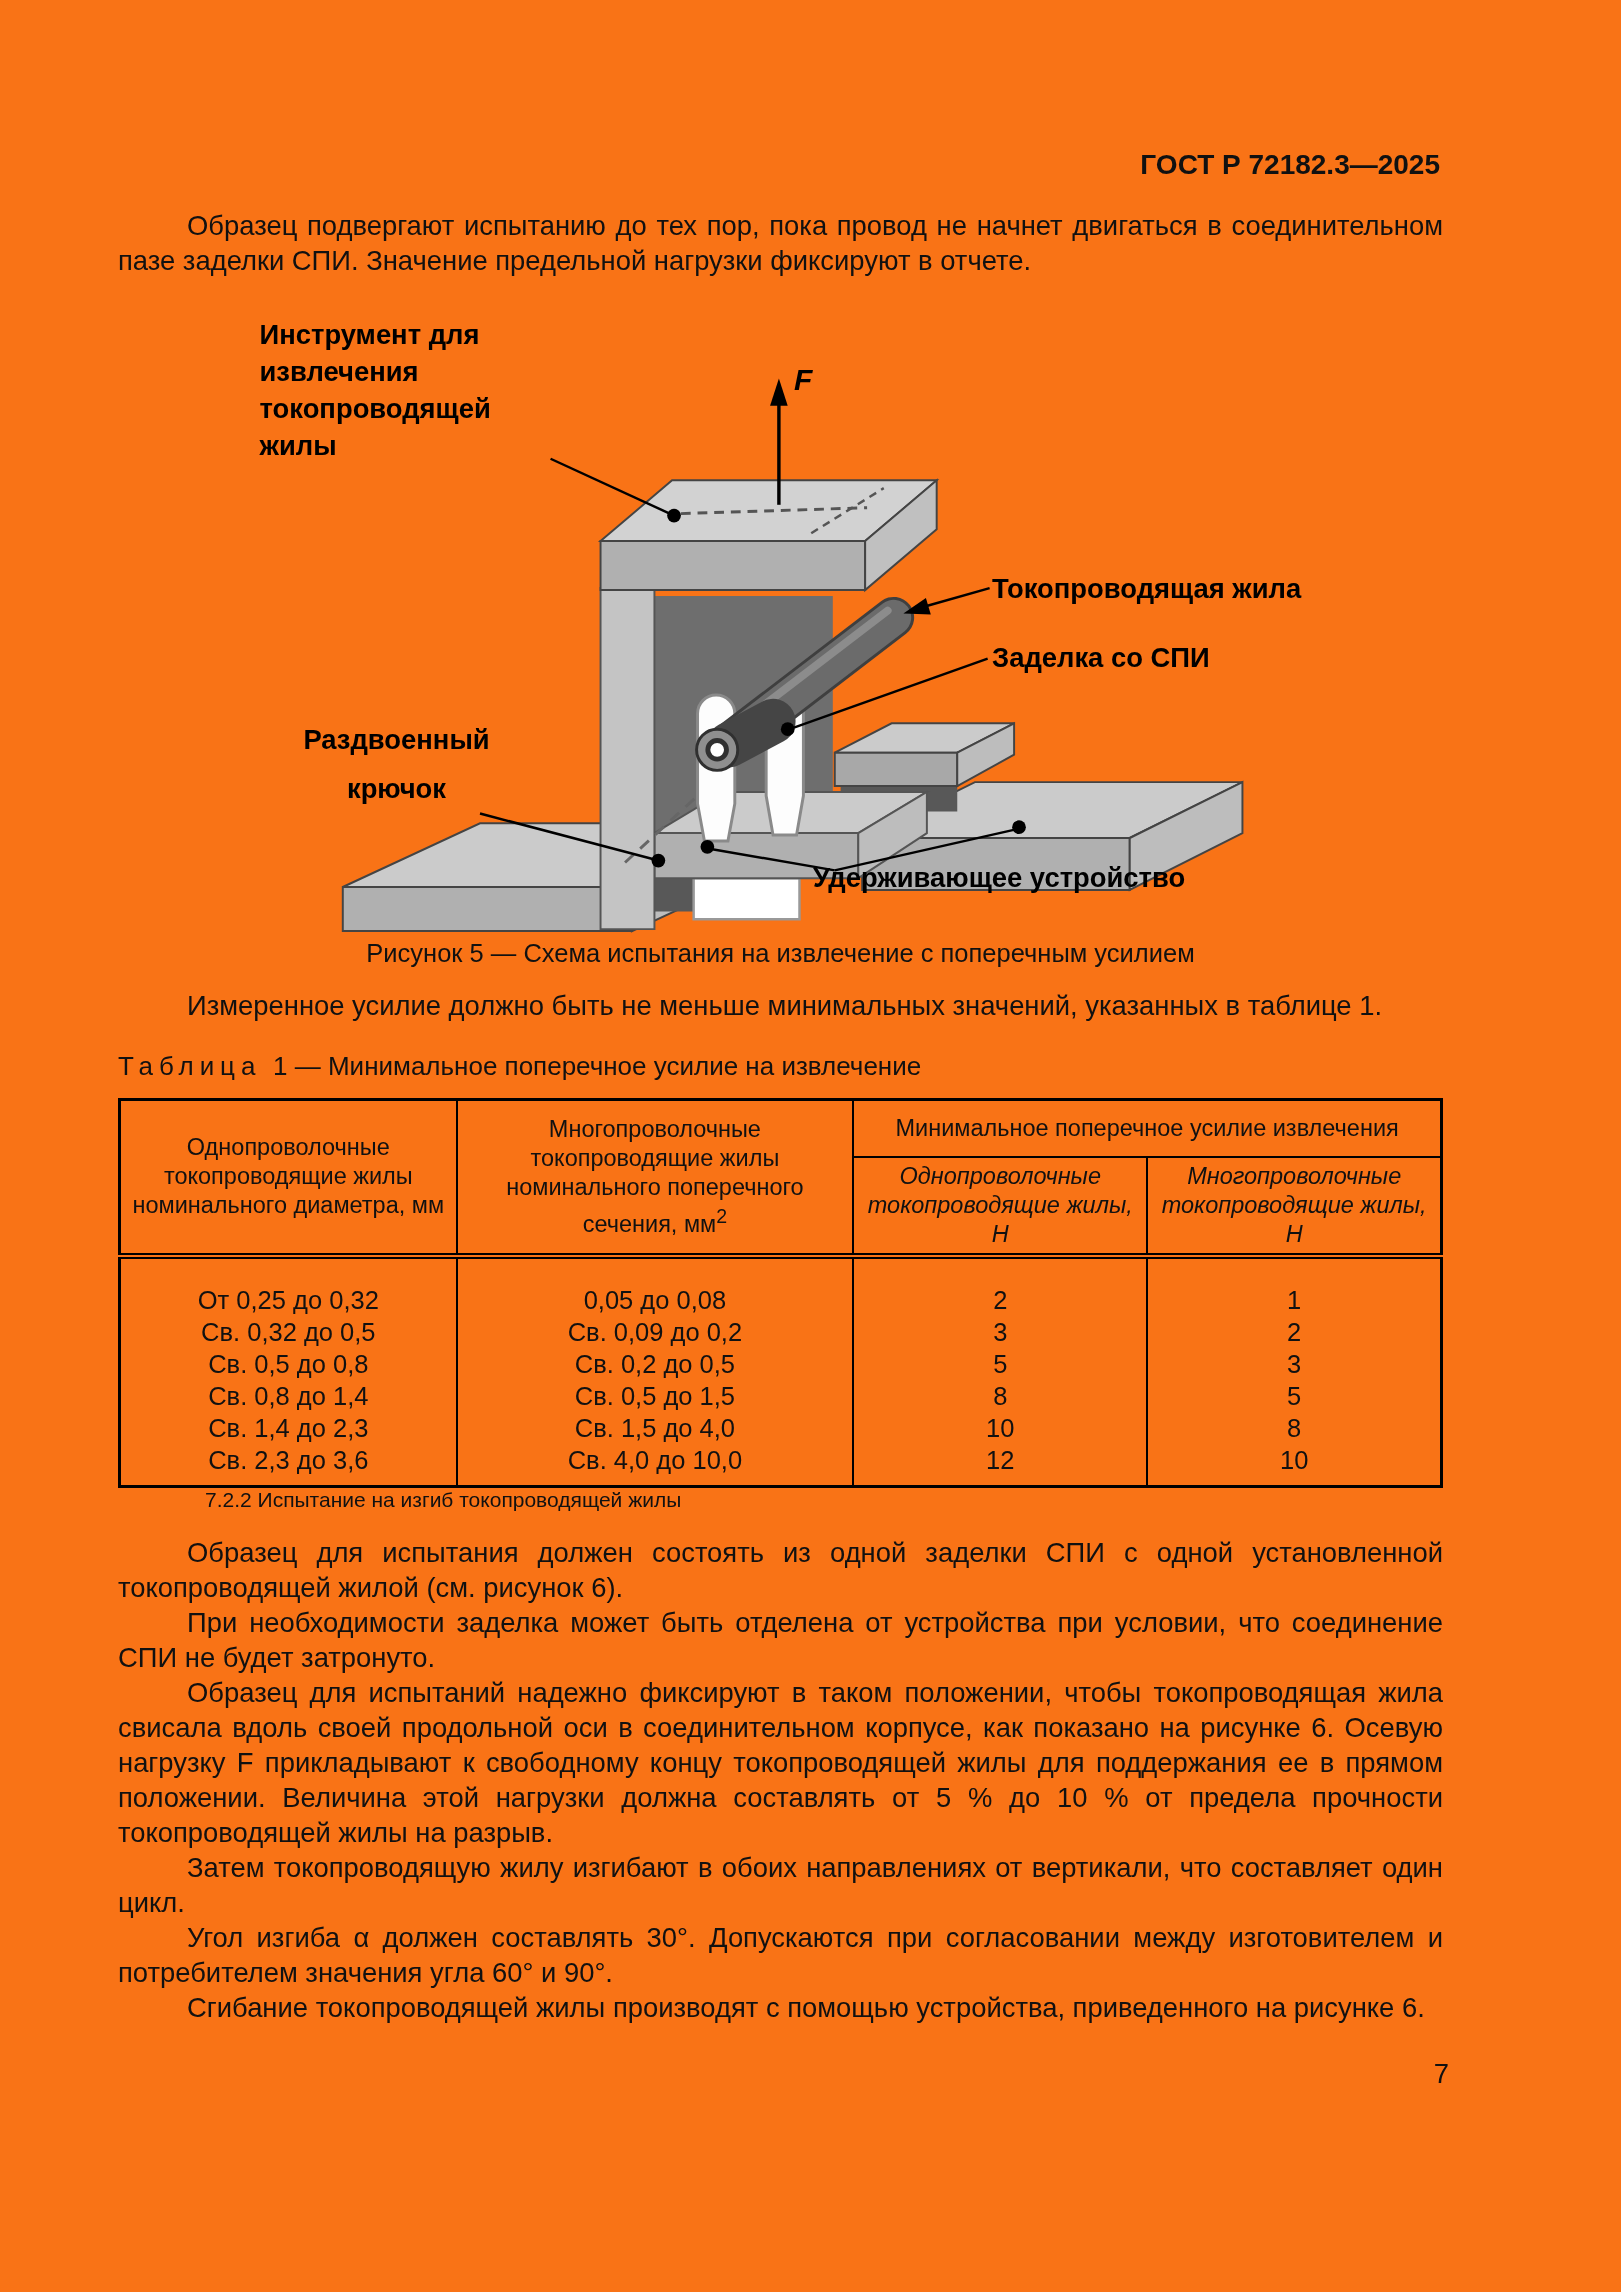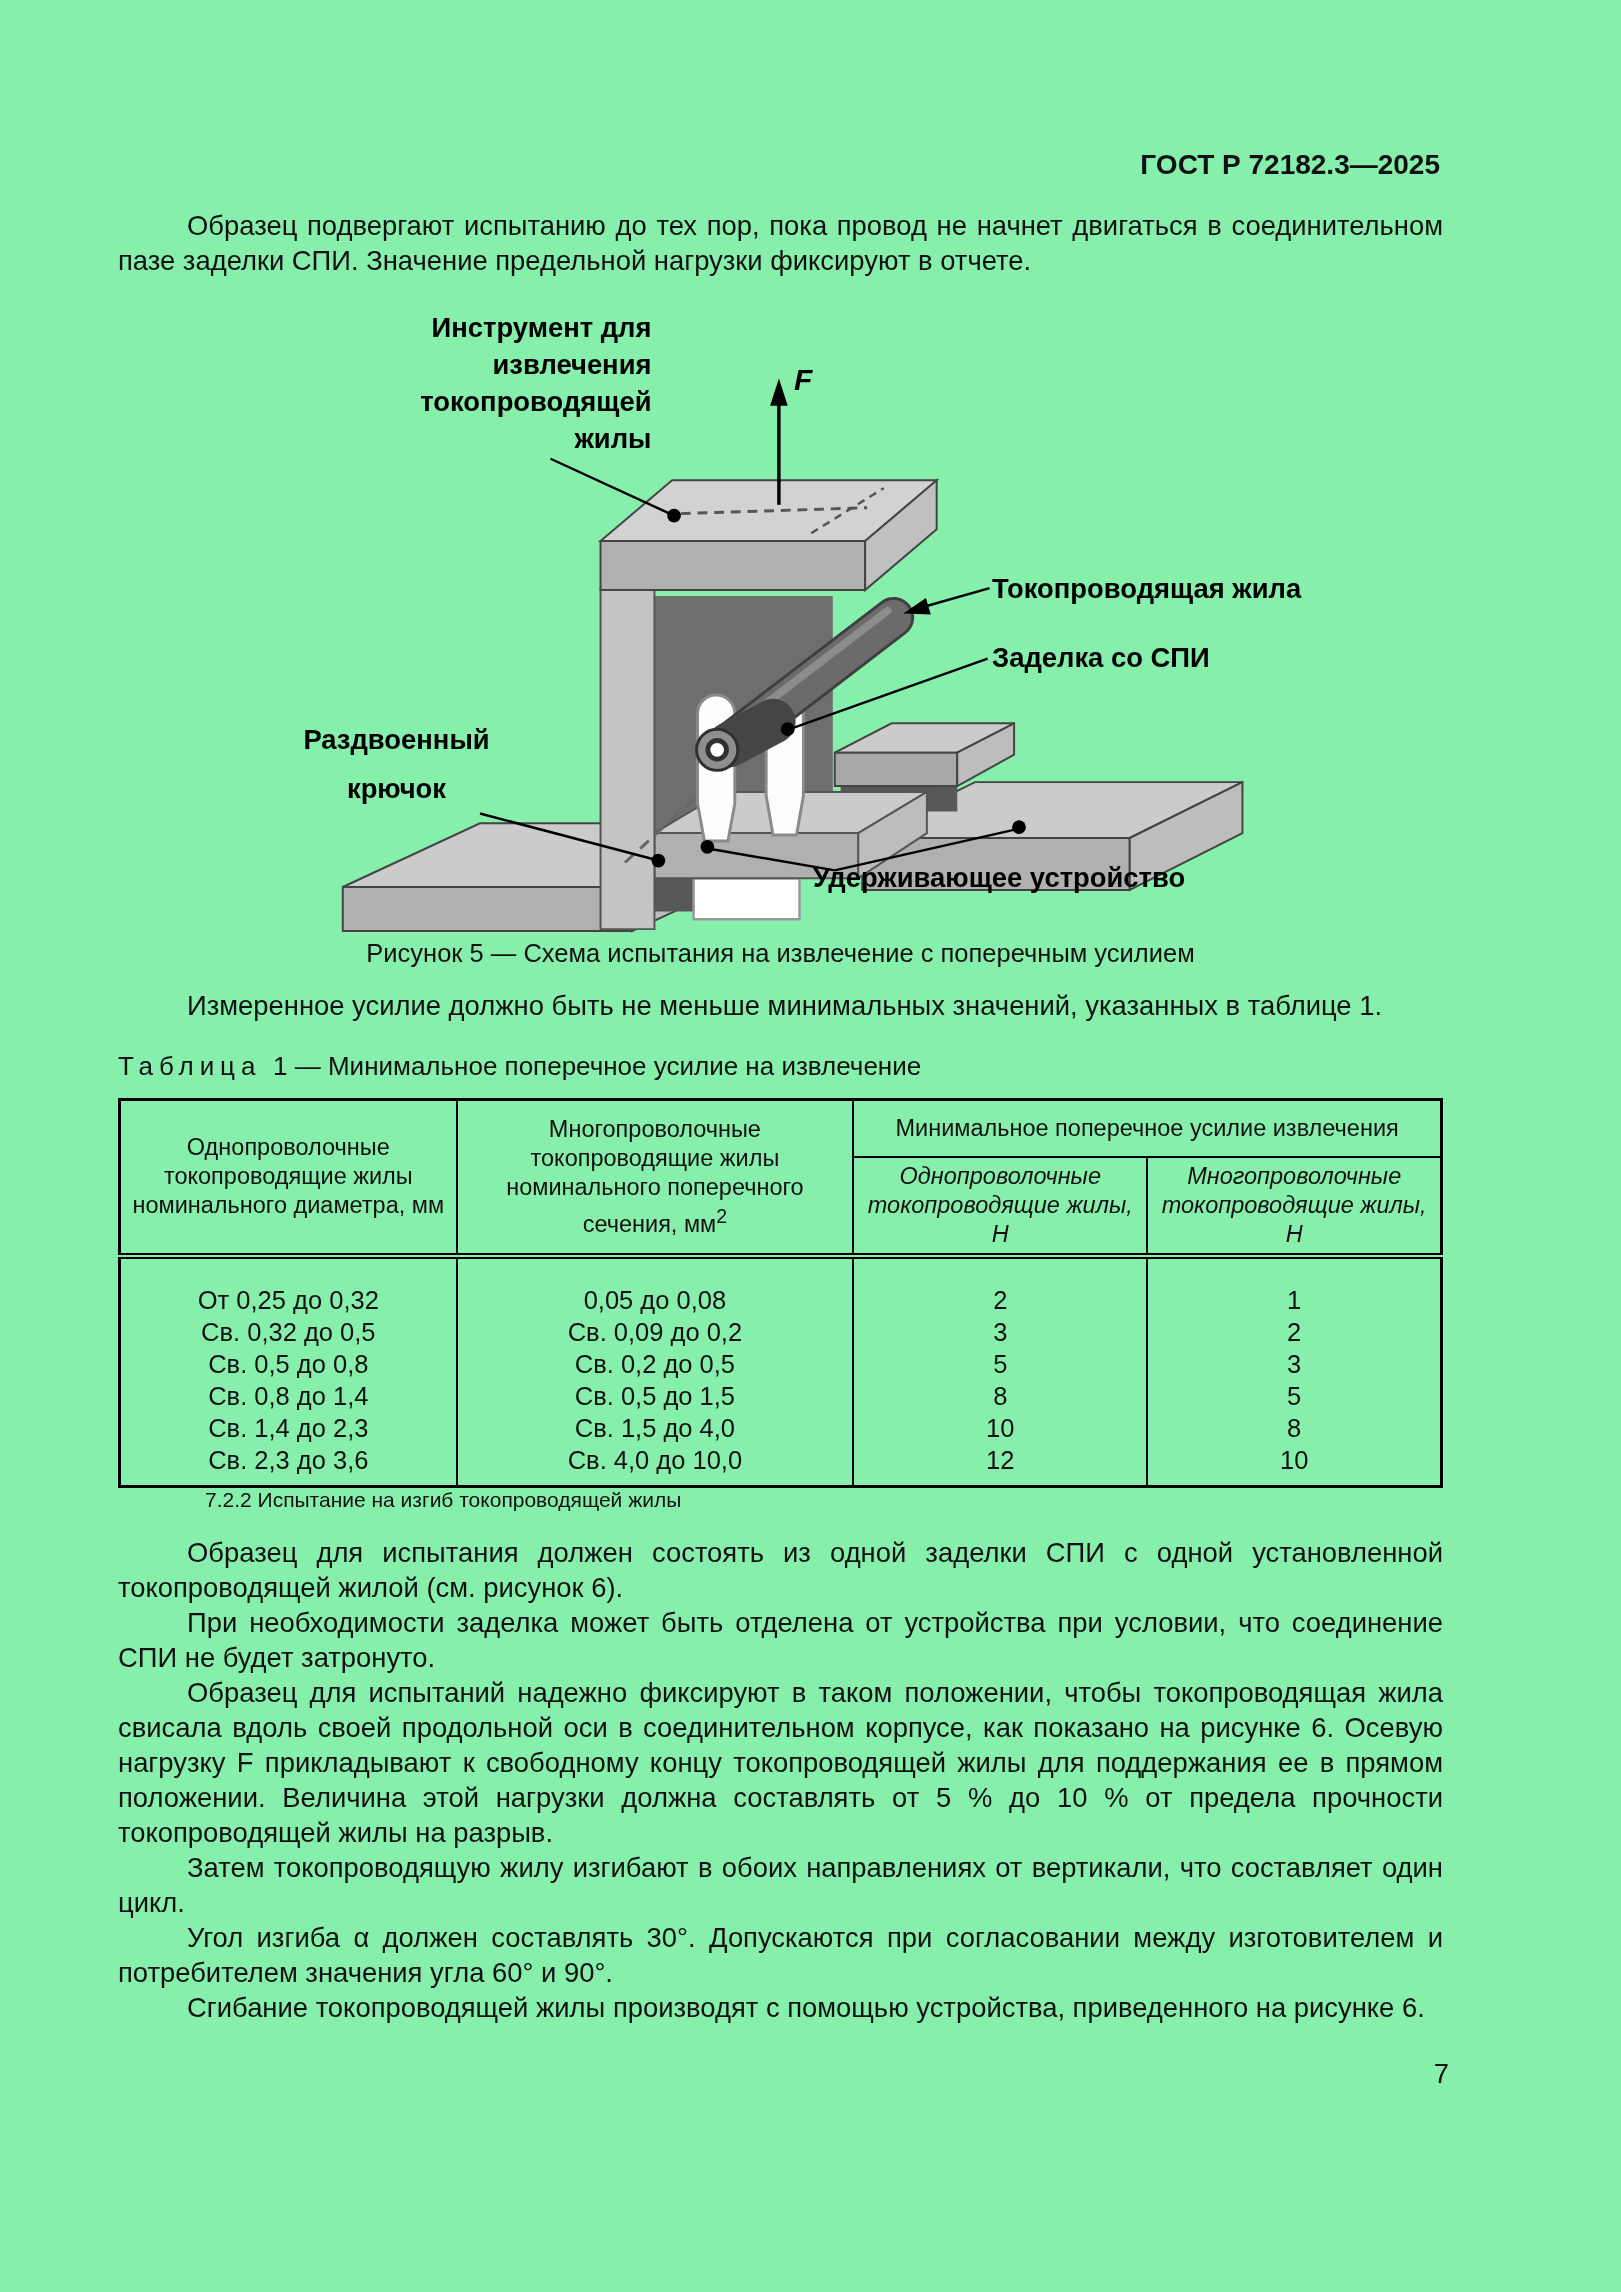"ГОСТ Р 72182.3—2025" .page { background: #86efac -> #f97316 }
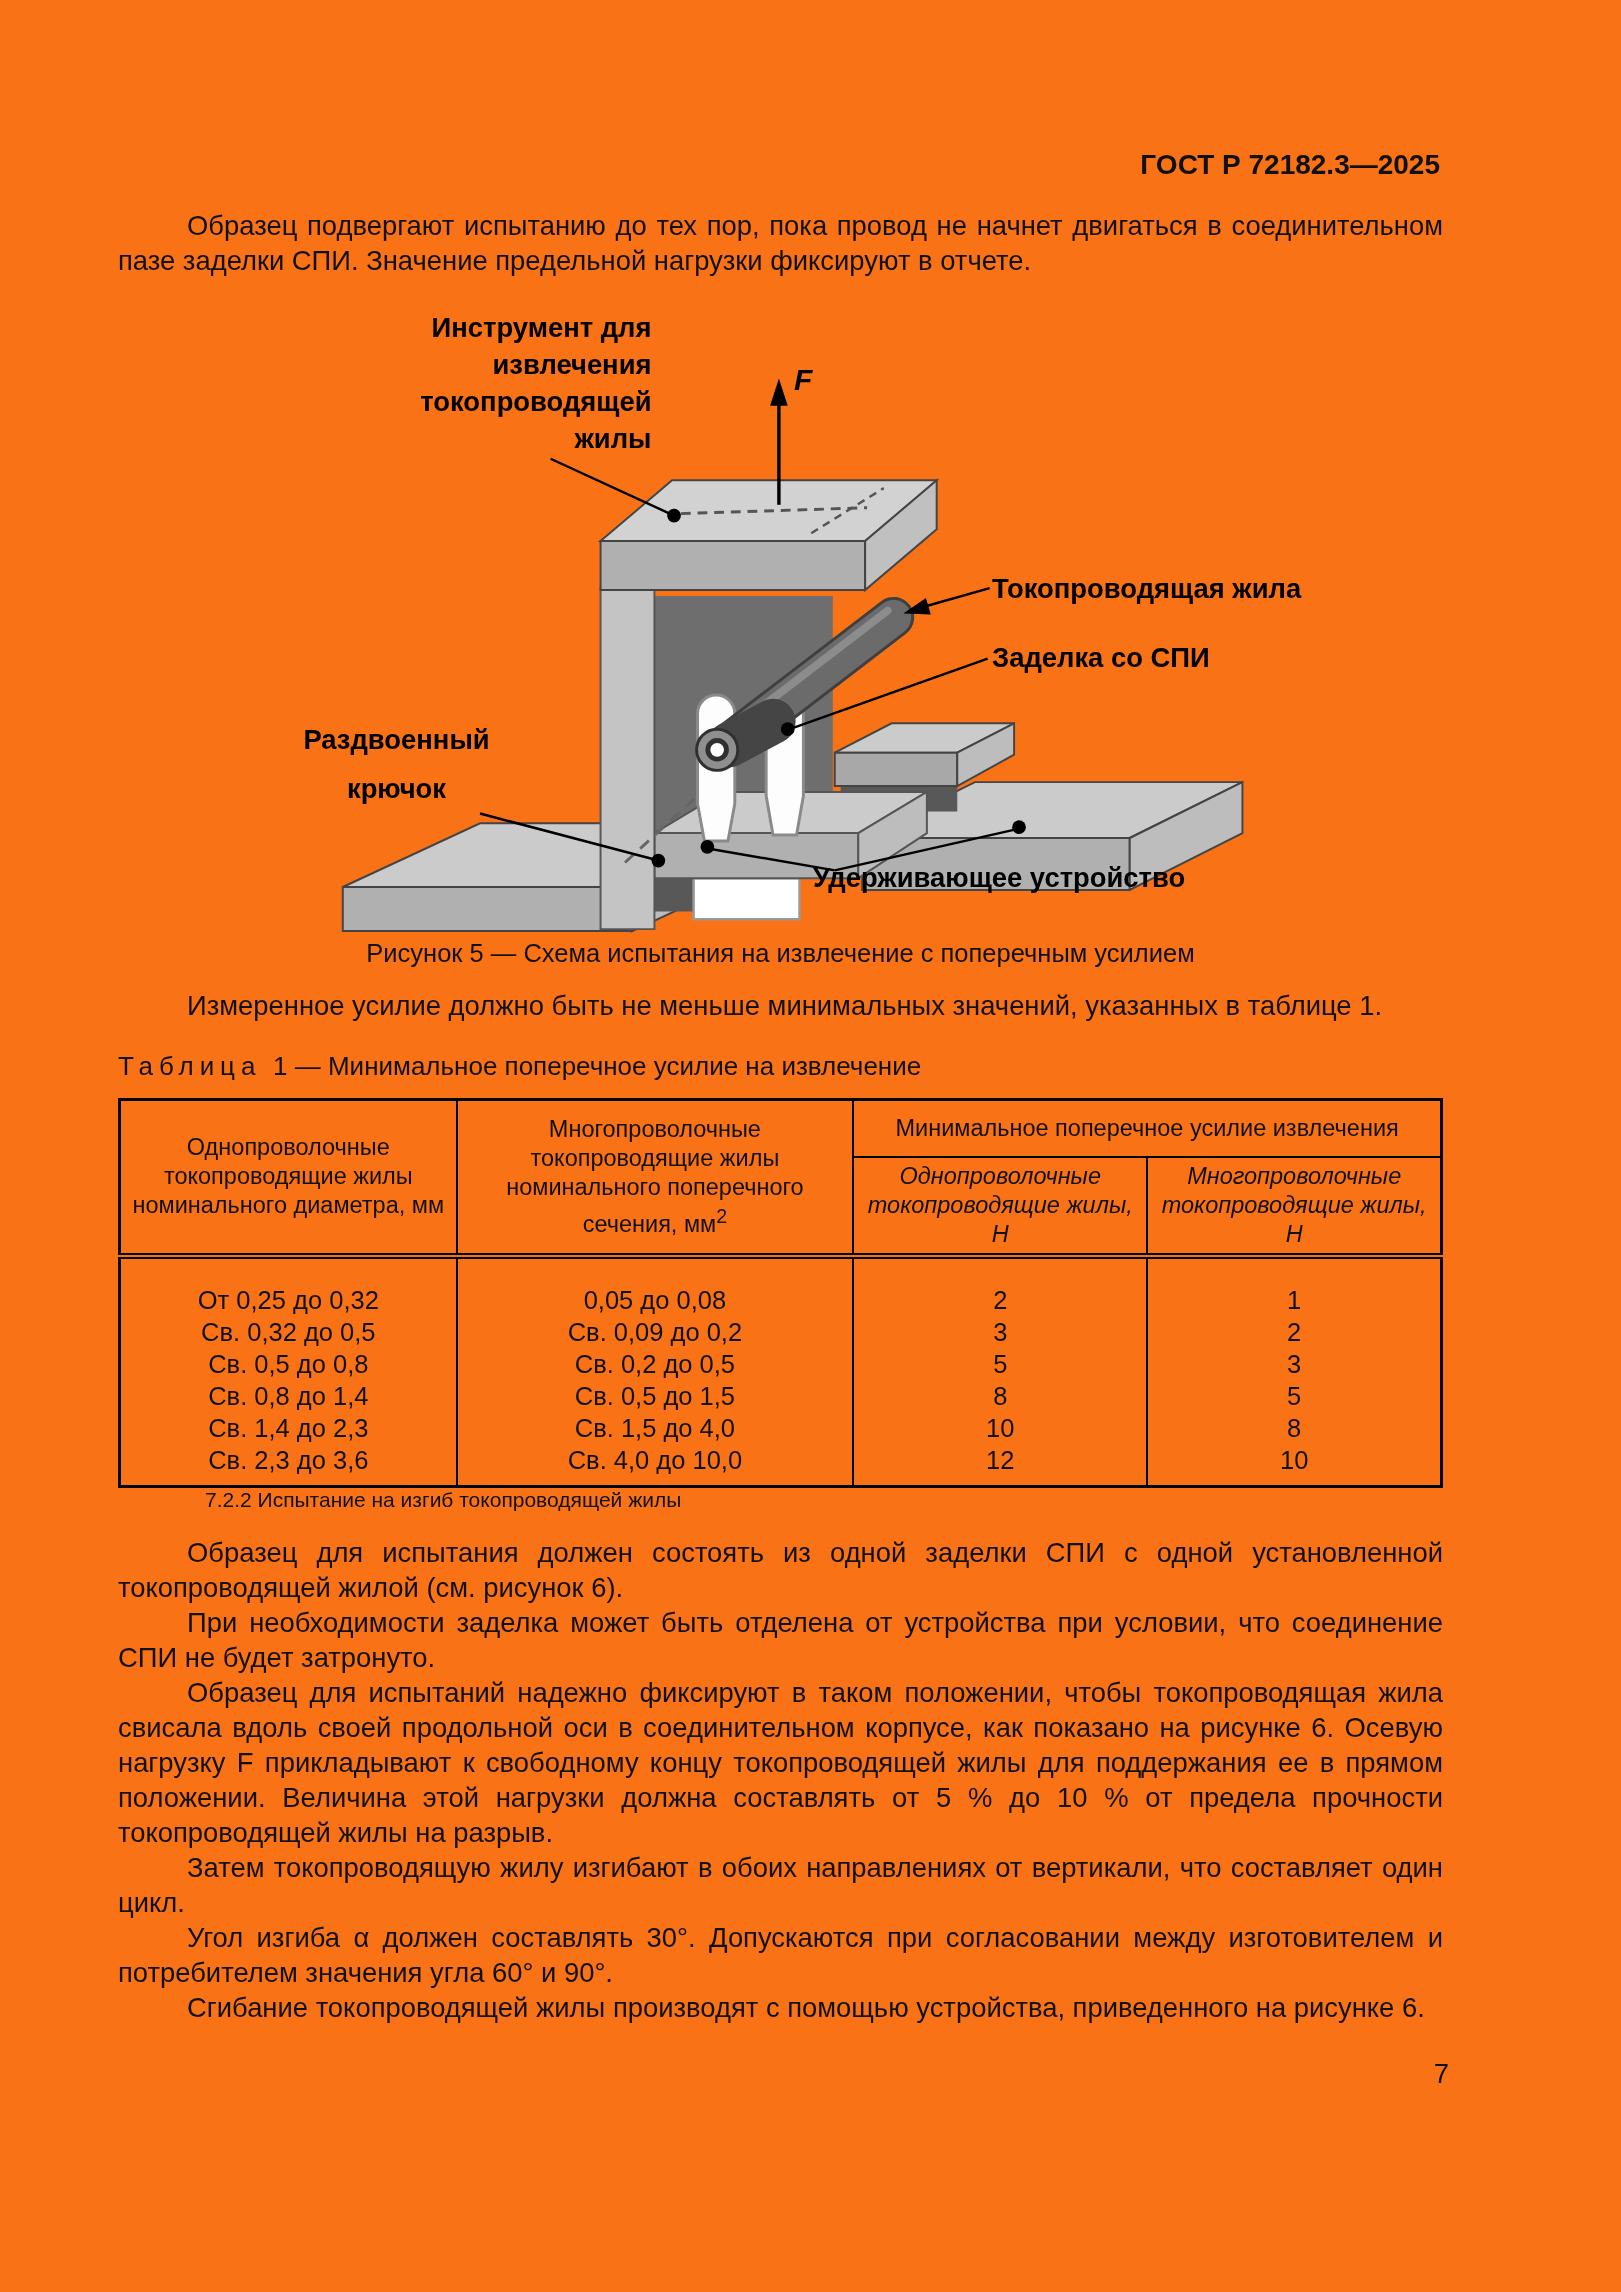"Инструмент для" .lbl-tool { text-align: right -> left; top: 15px -> 22px }
